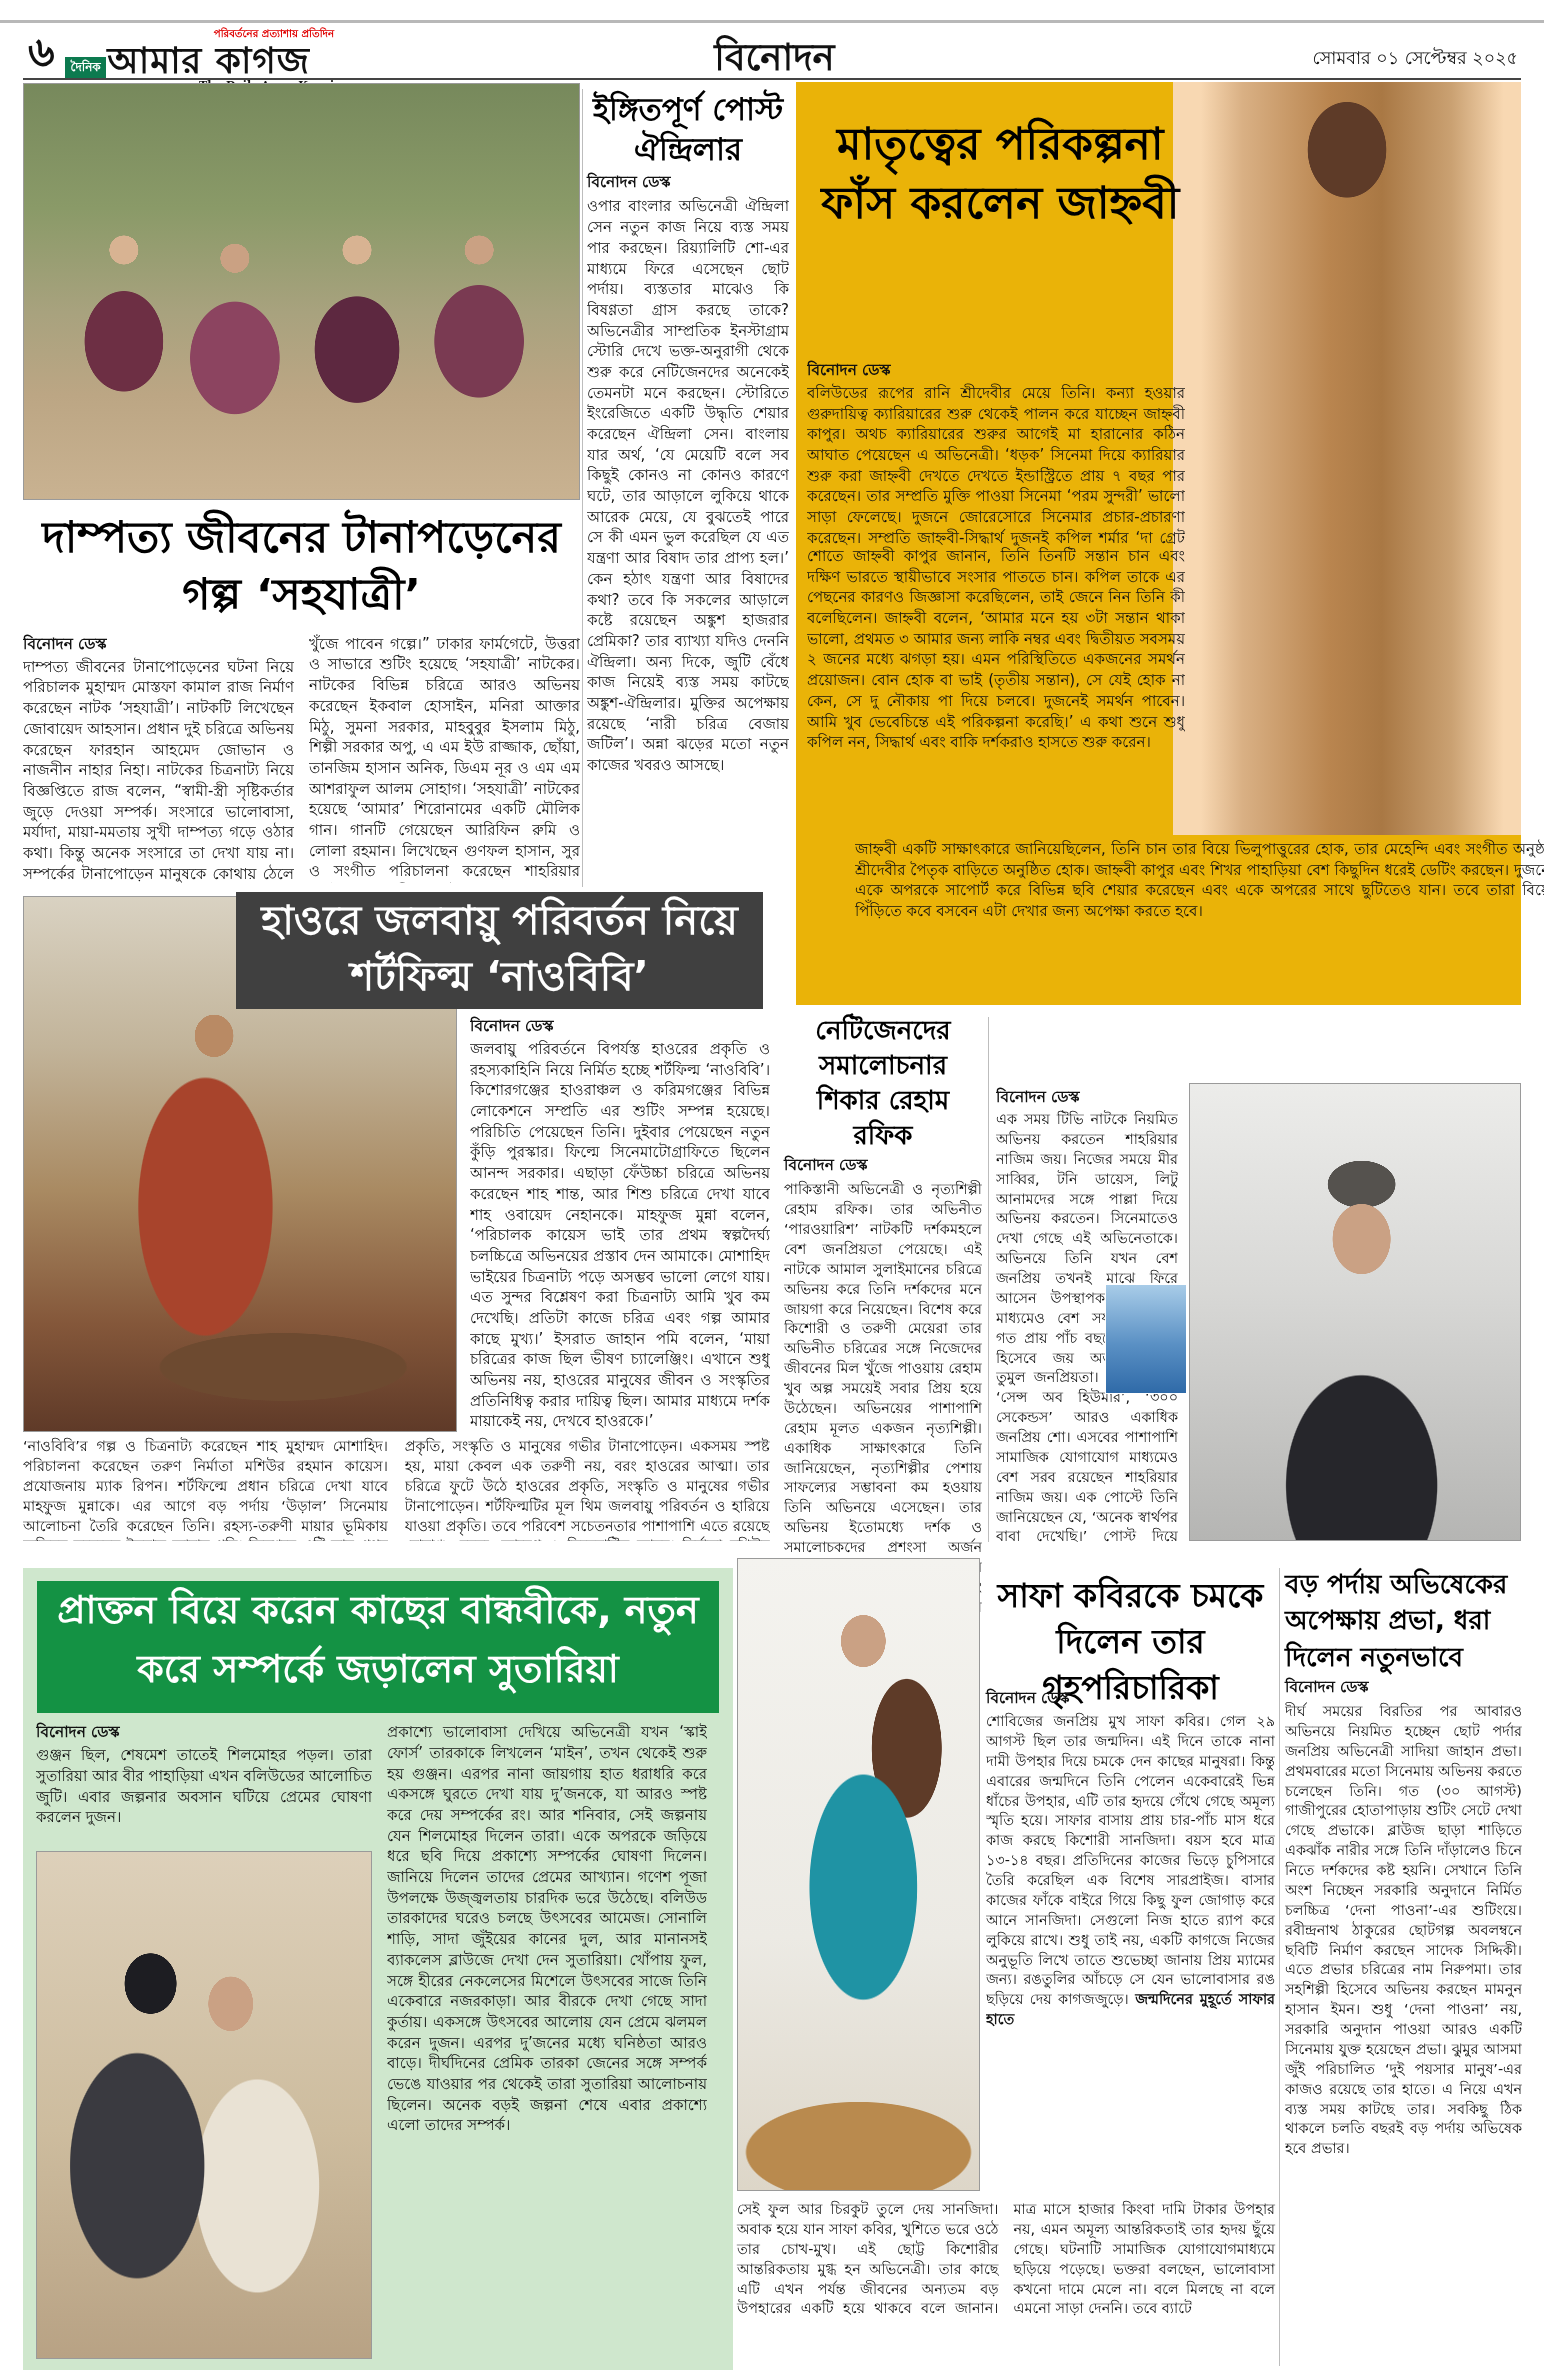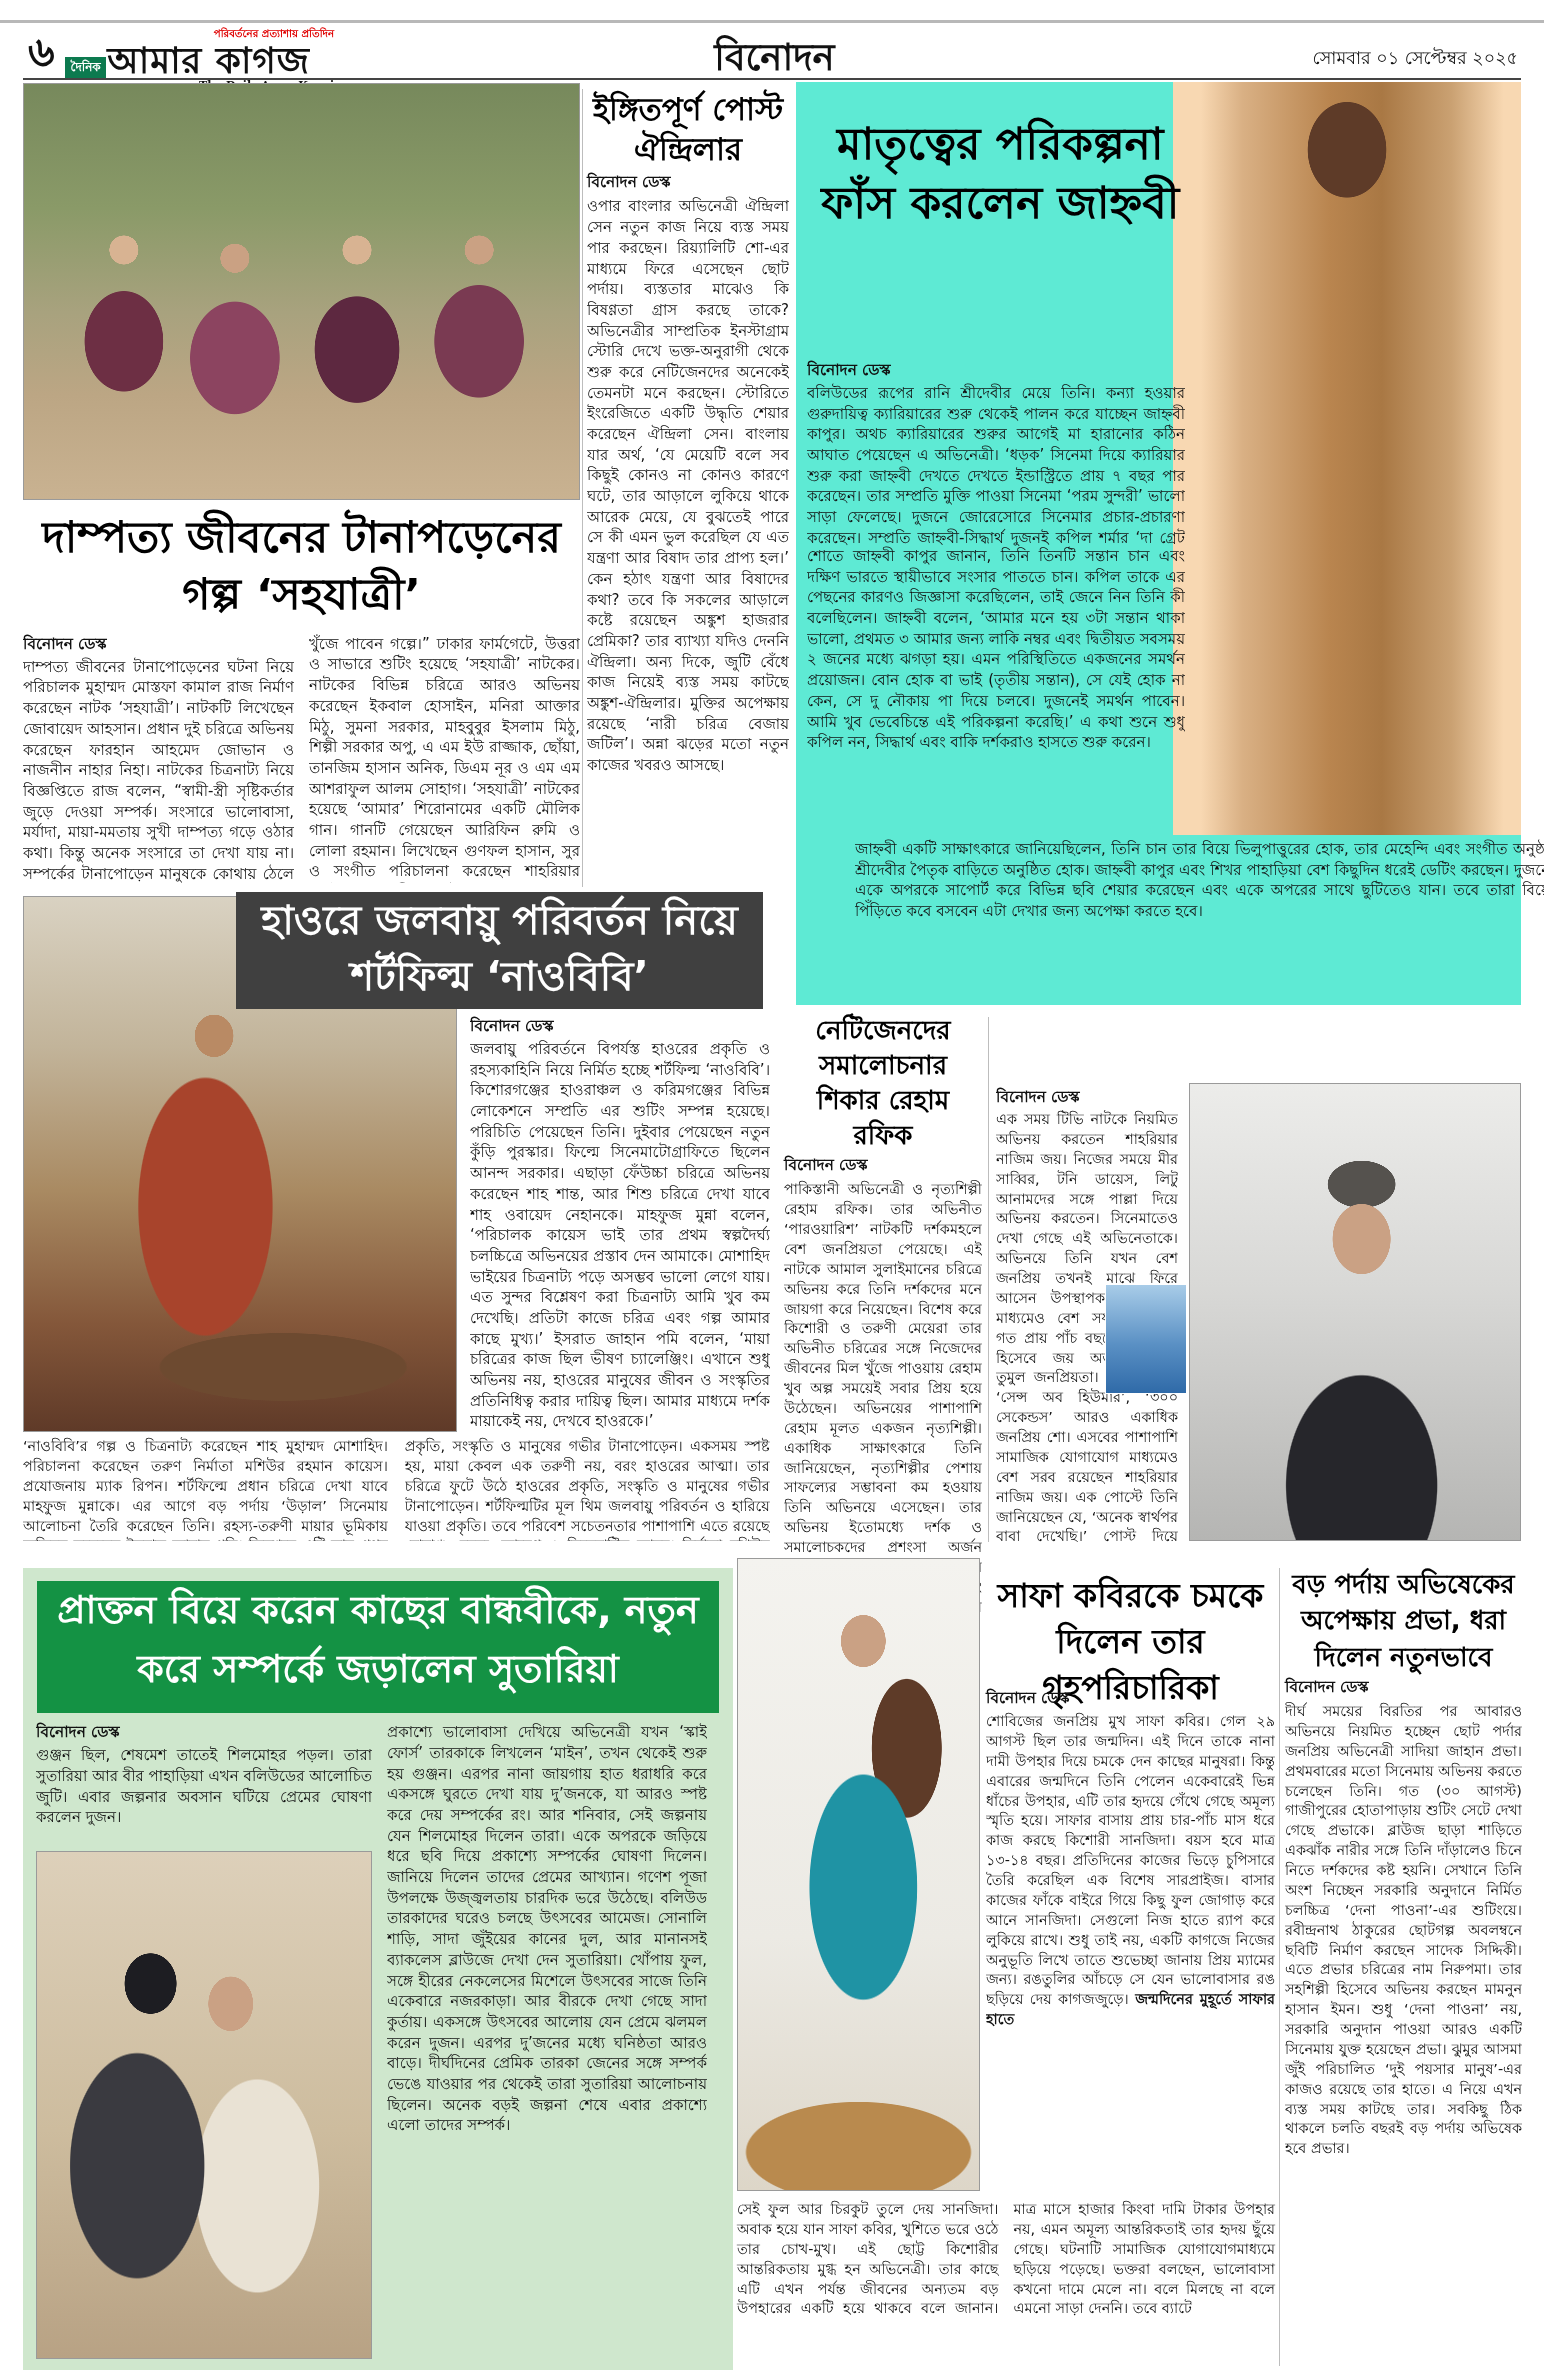"মাতৃত্বের পরিকল্পনা ফাঁস করলেন জাহ্নবী" #a3 { background: #5eead4 -> #eab308 }
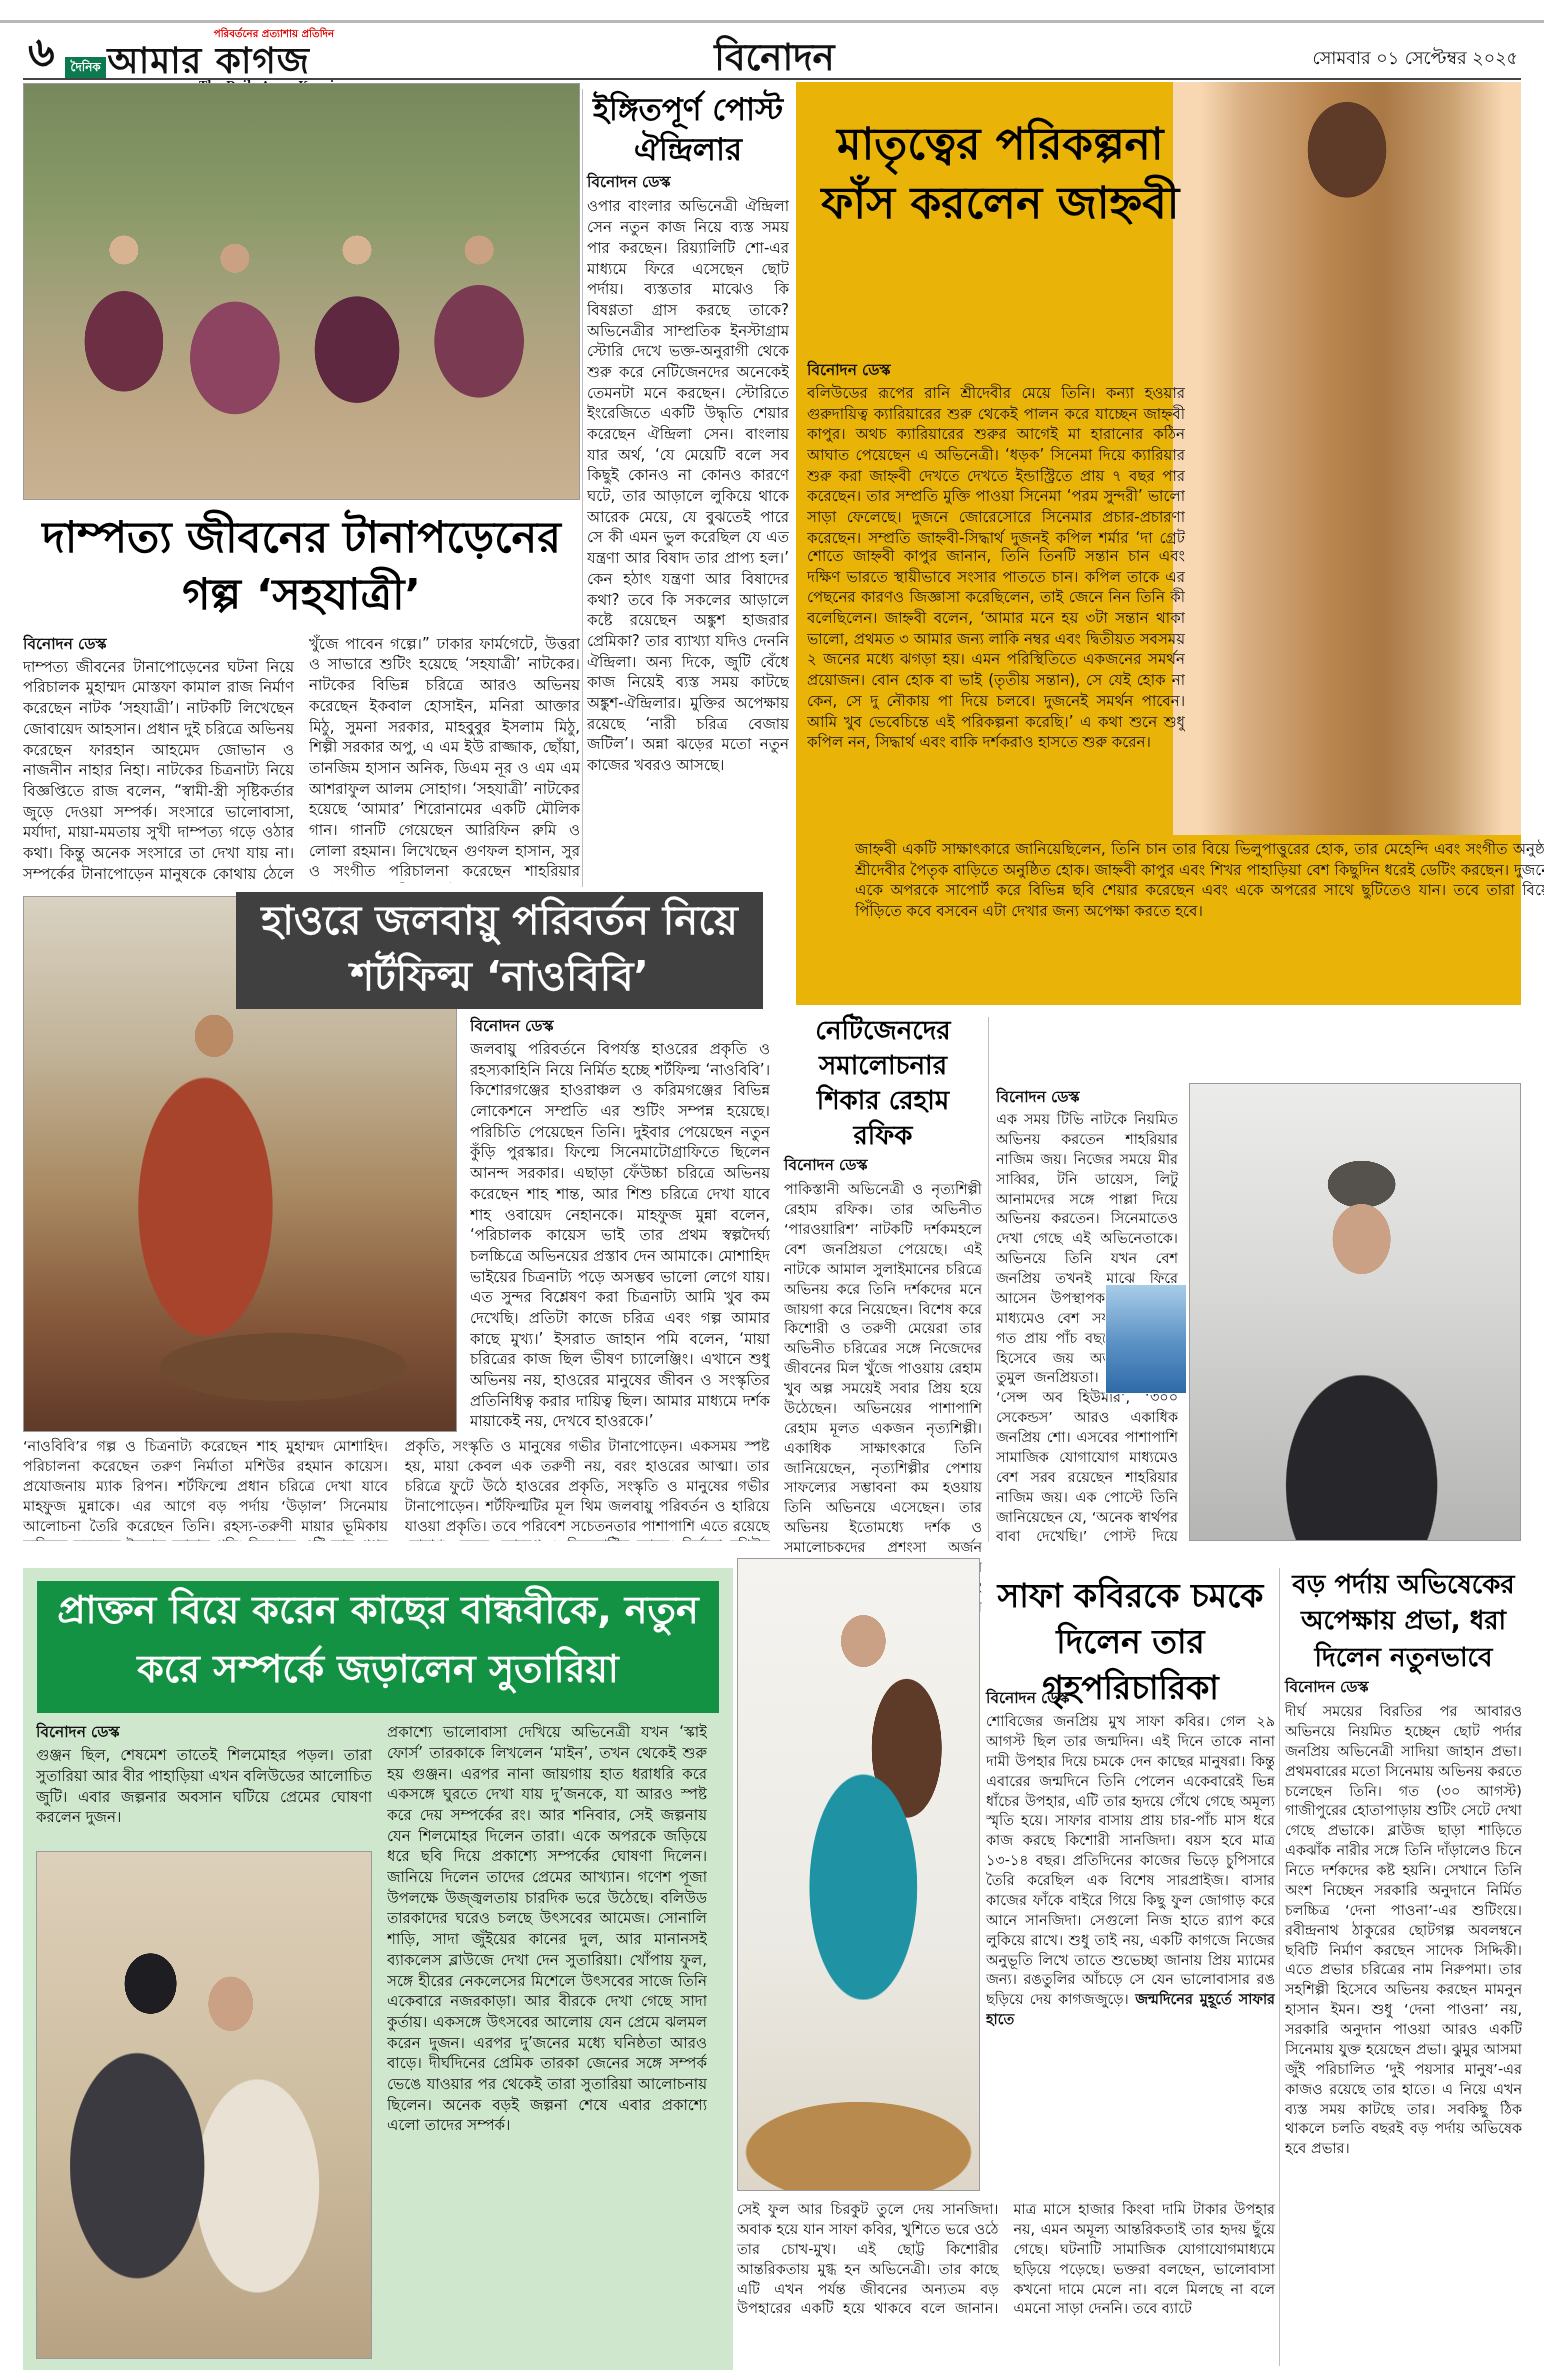"বড় পর্দায় অভিষেকের অপেক্ষায় প্রভা," #a9-head { text-align: center -> left }
